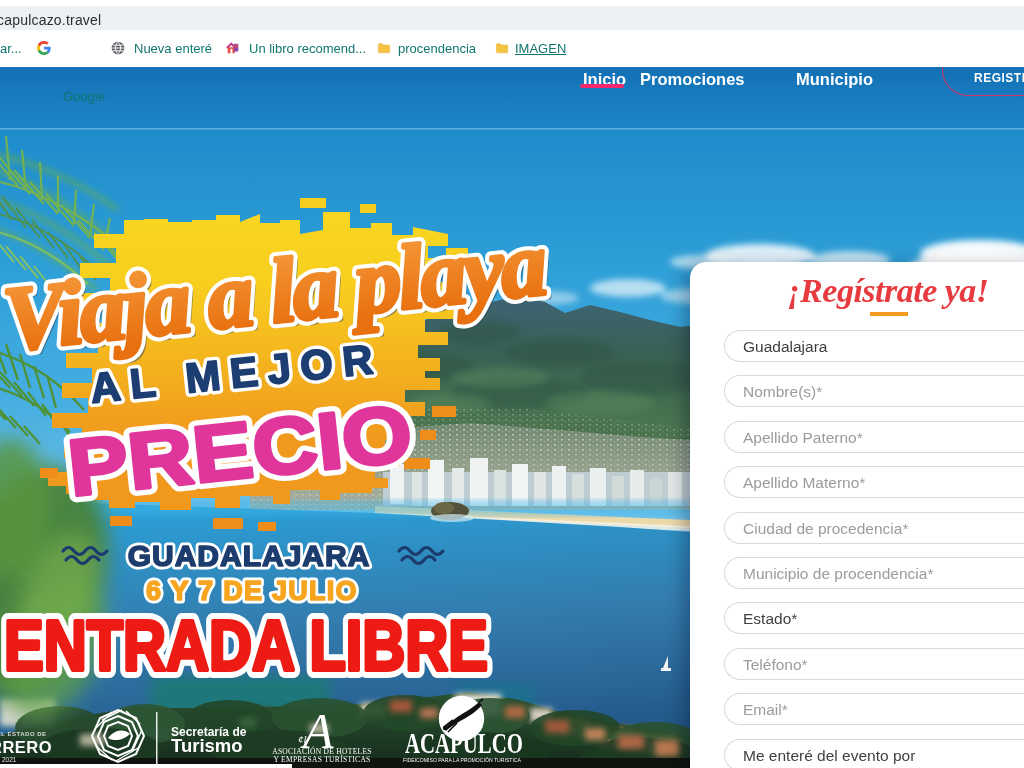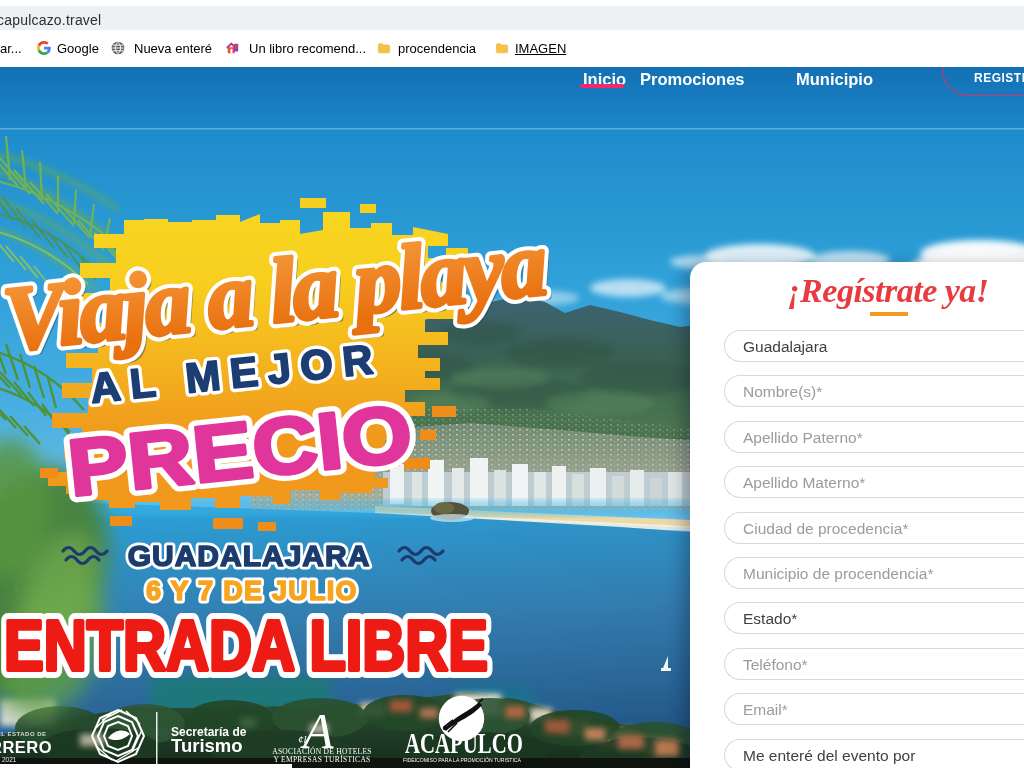"ar..." #bookmarks { color: #000000 -> #0f766e }
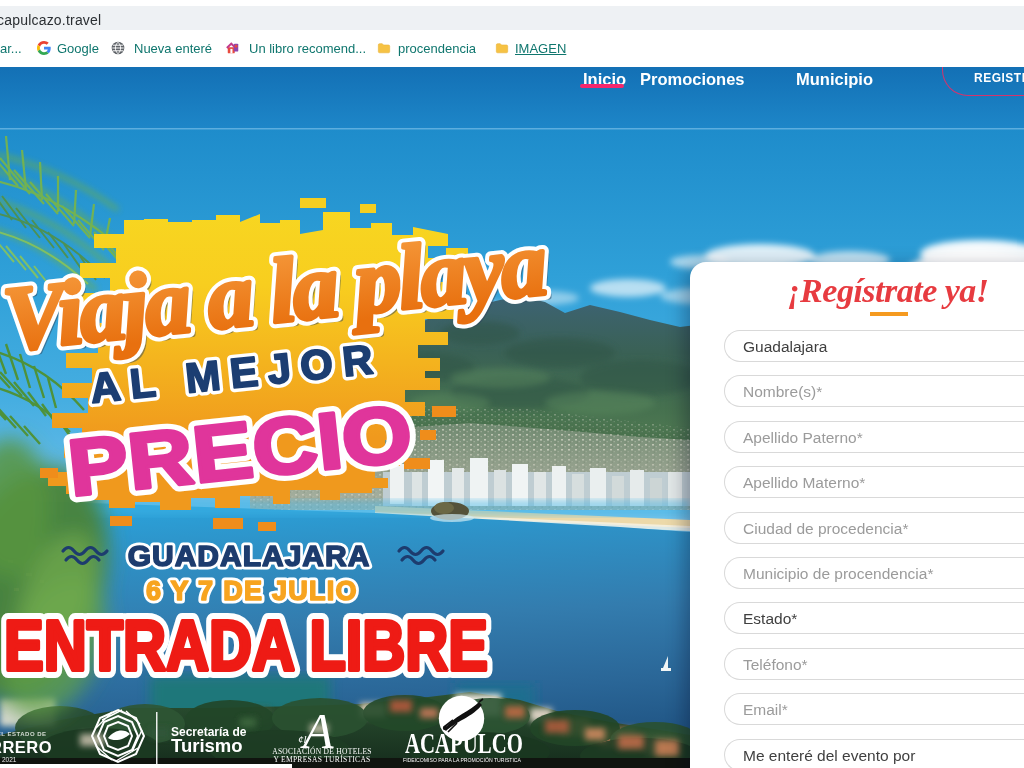"Google" span.bm { left: 57px -> 63px; margin-top: none -> 48px }
